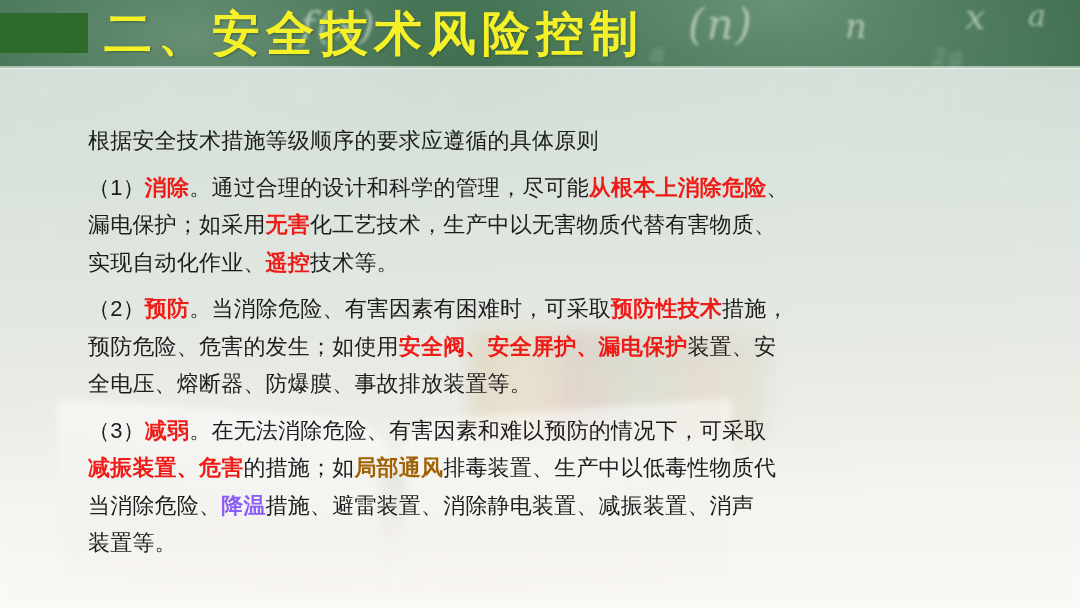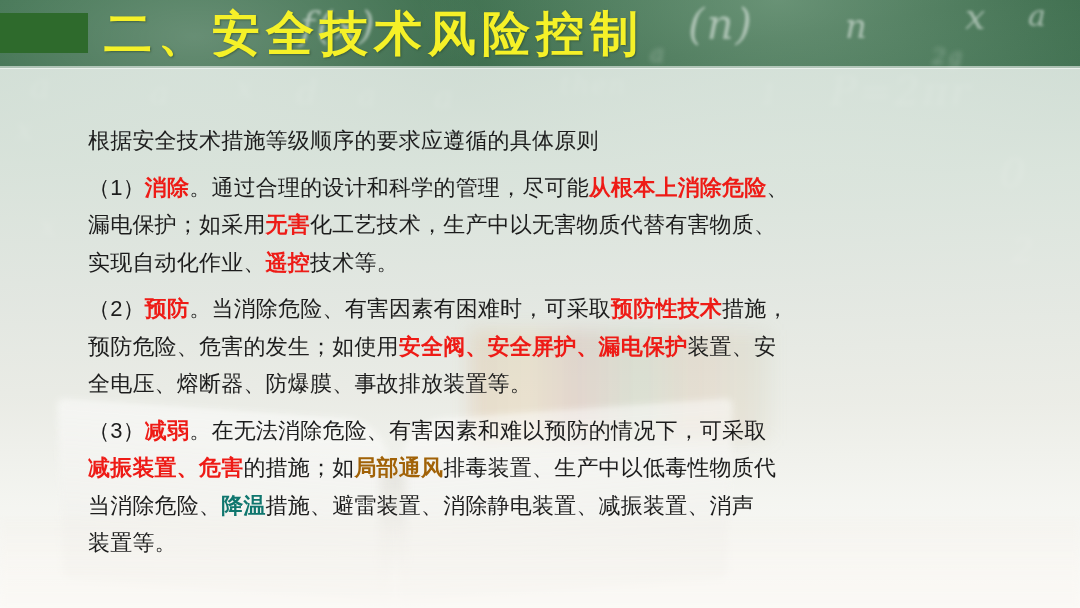"降温" span.hl { color: #0f766e -> #8b5cf6 }
